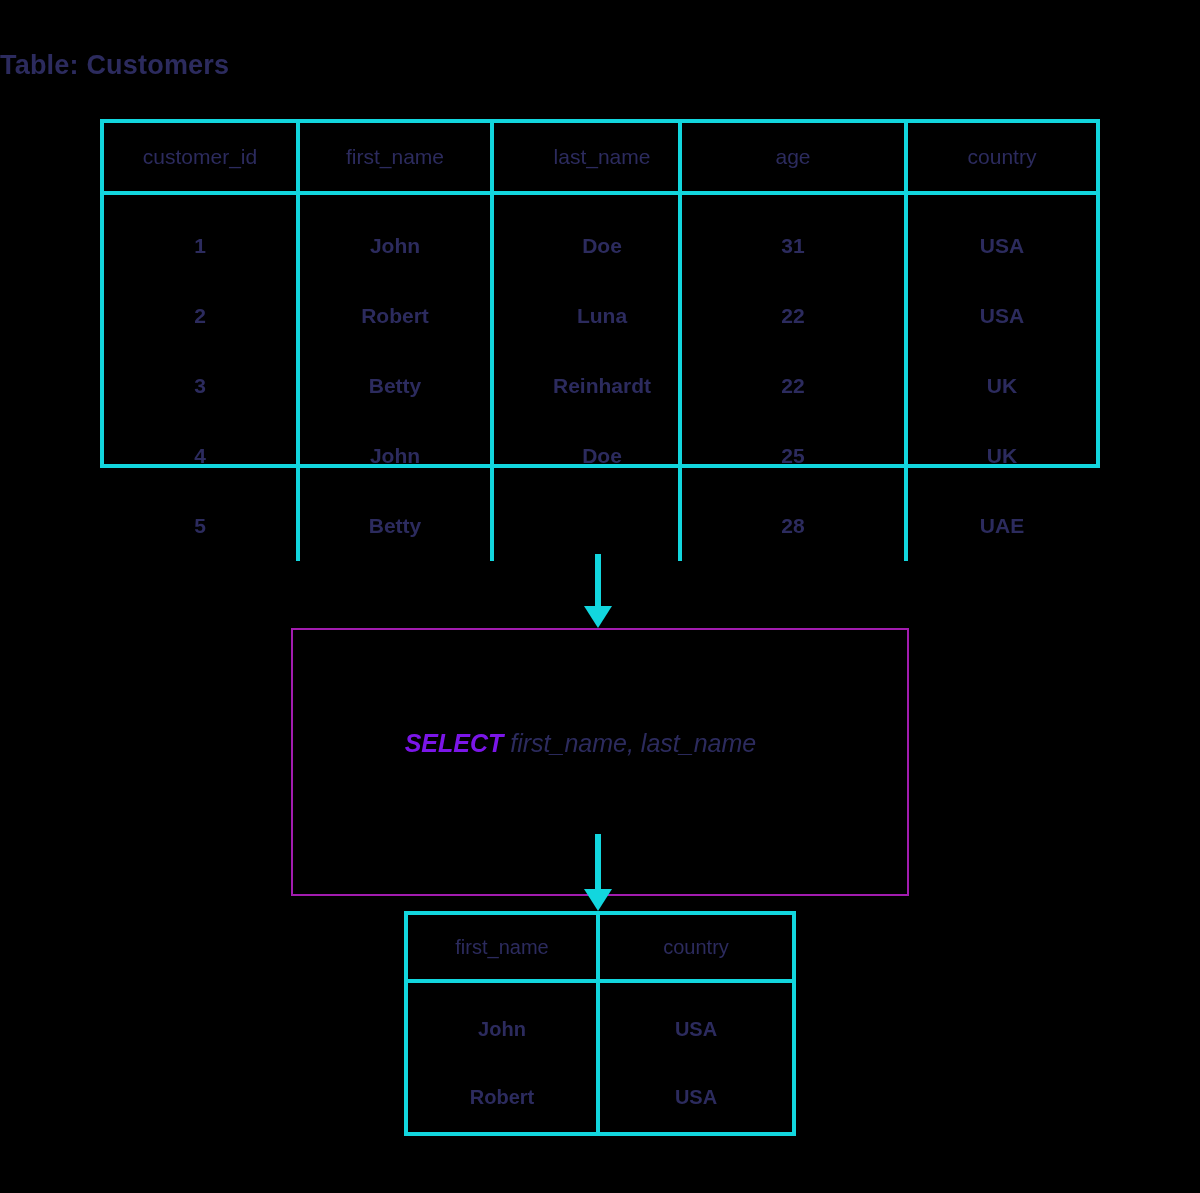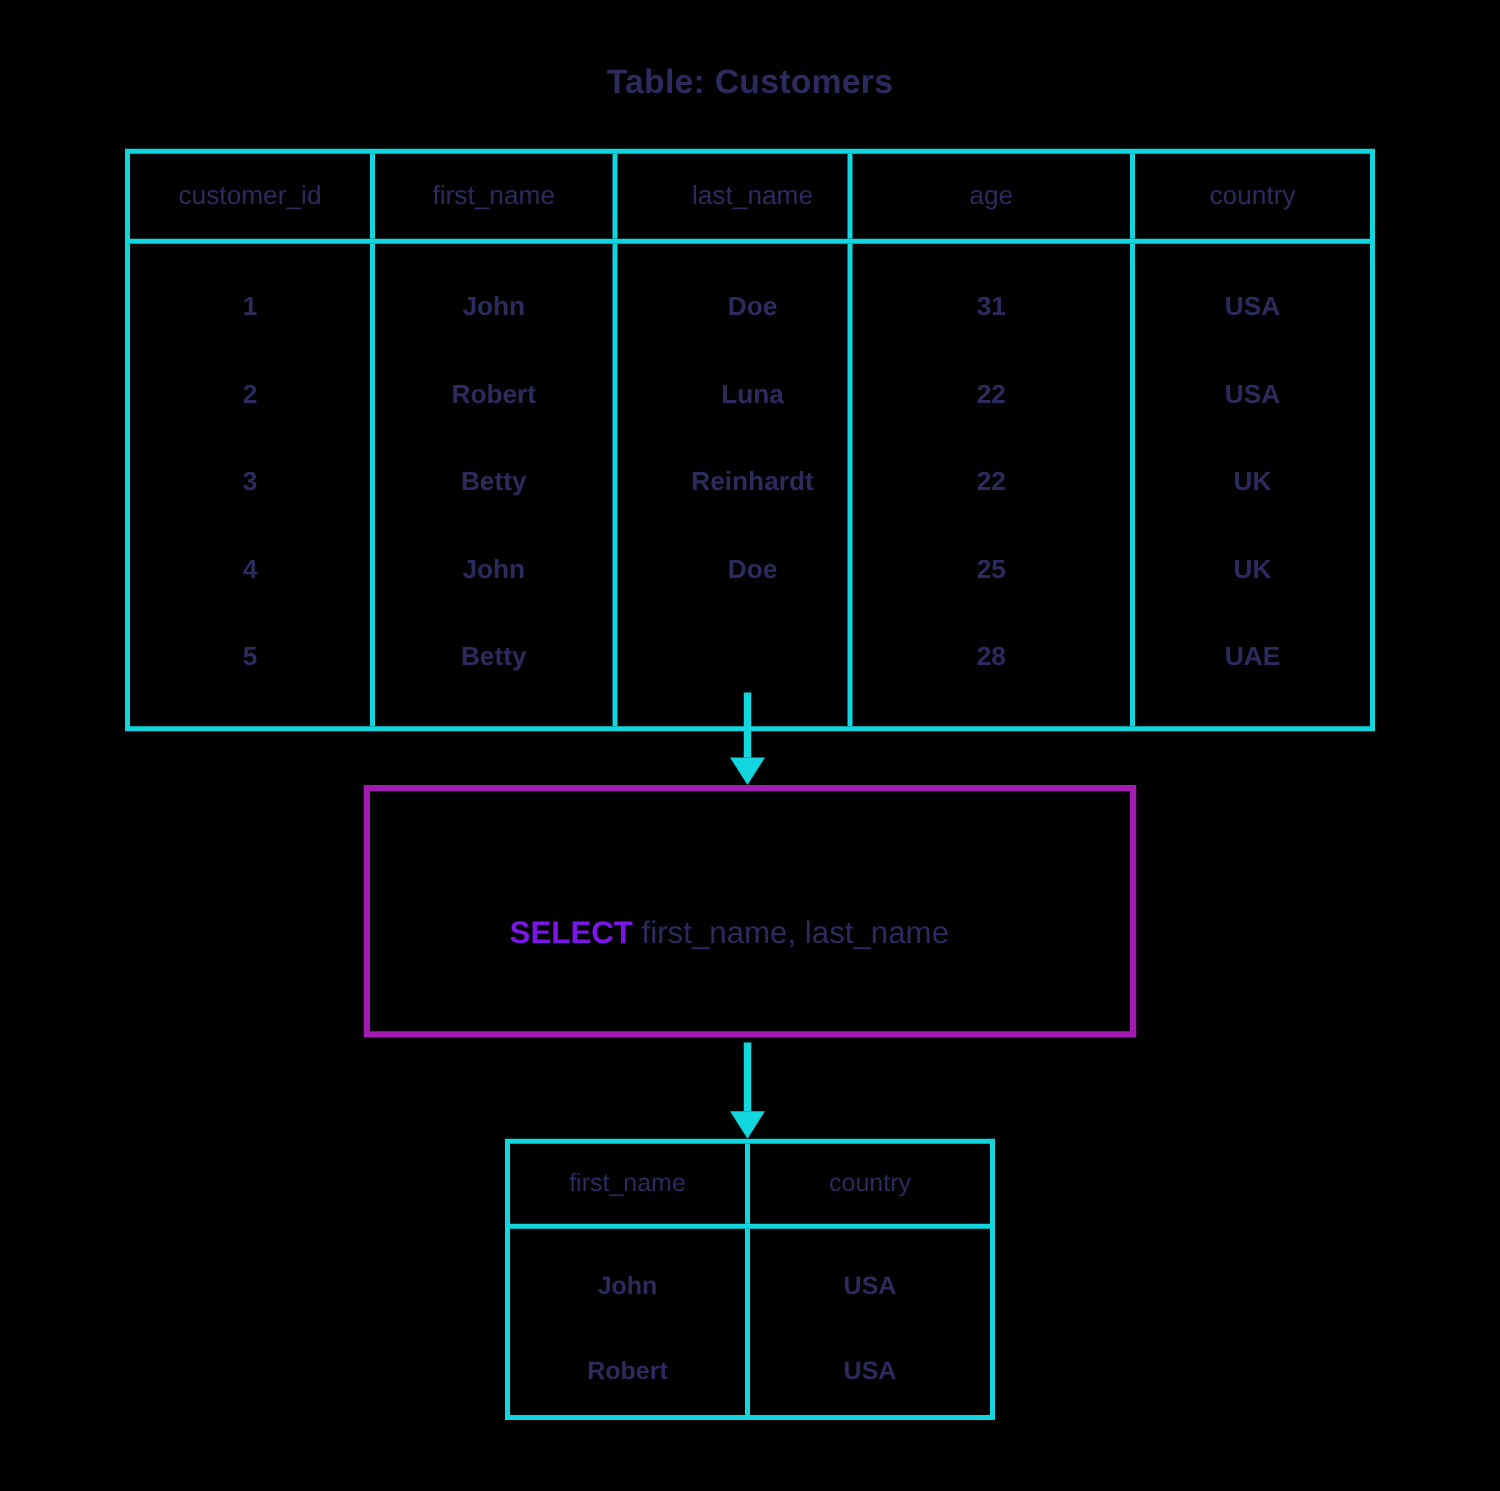"Table: Customers" .page-title { text-align: center -> left }
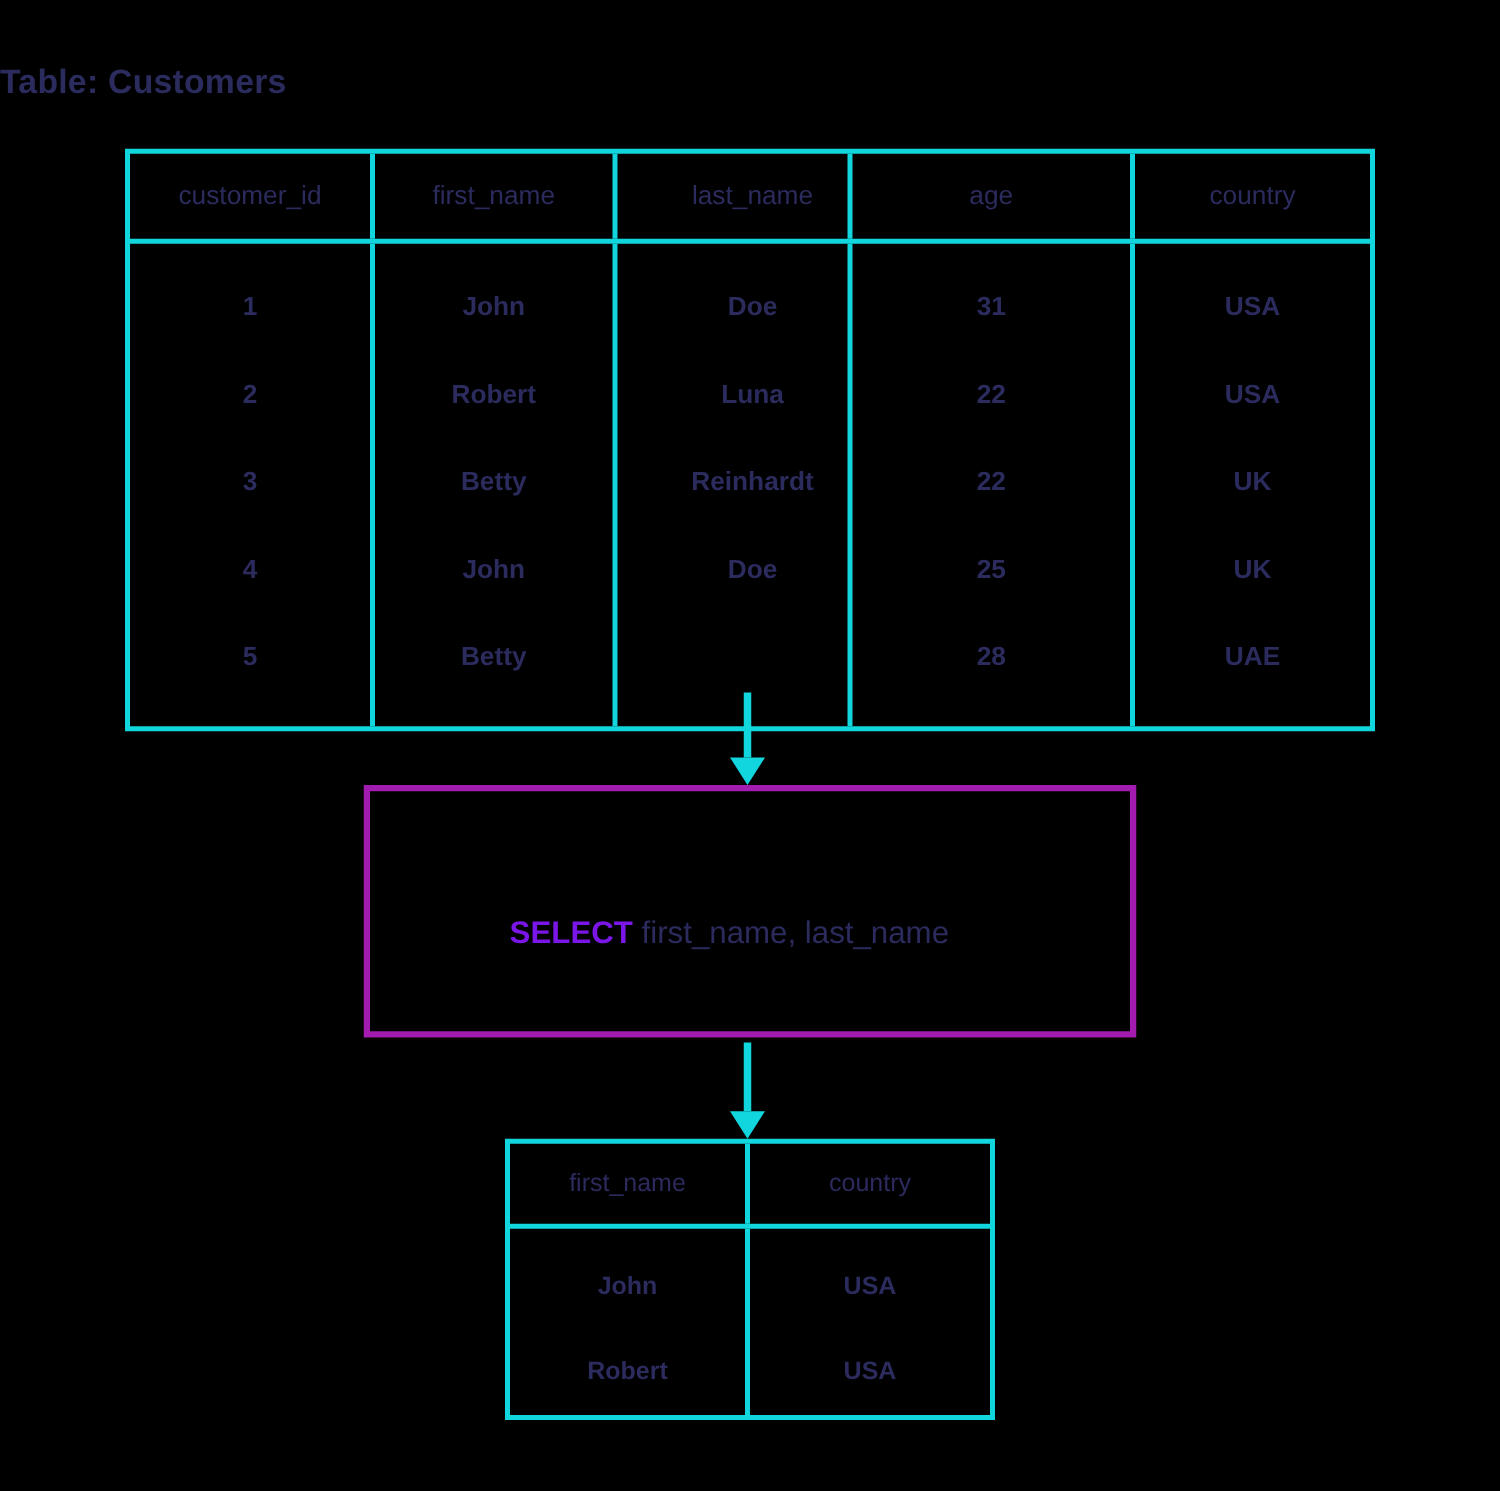"customer_id" .src-table { height: 466px -> 349px }
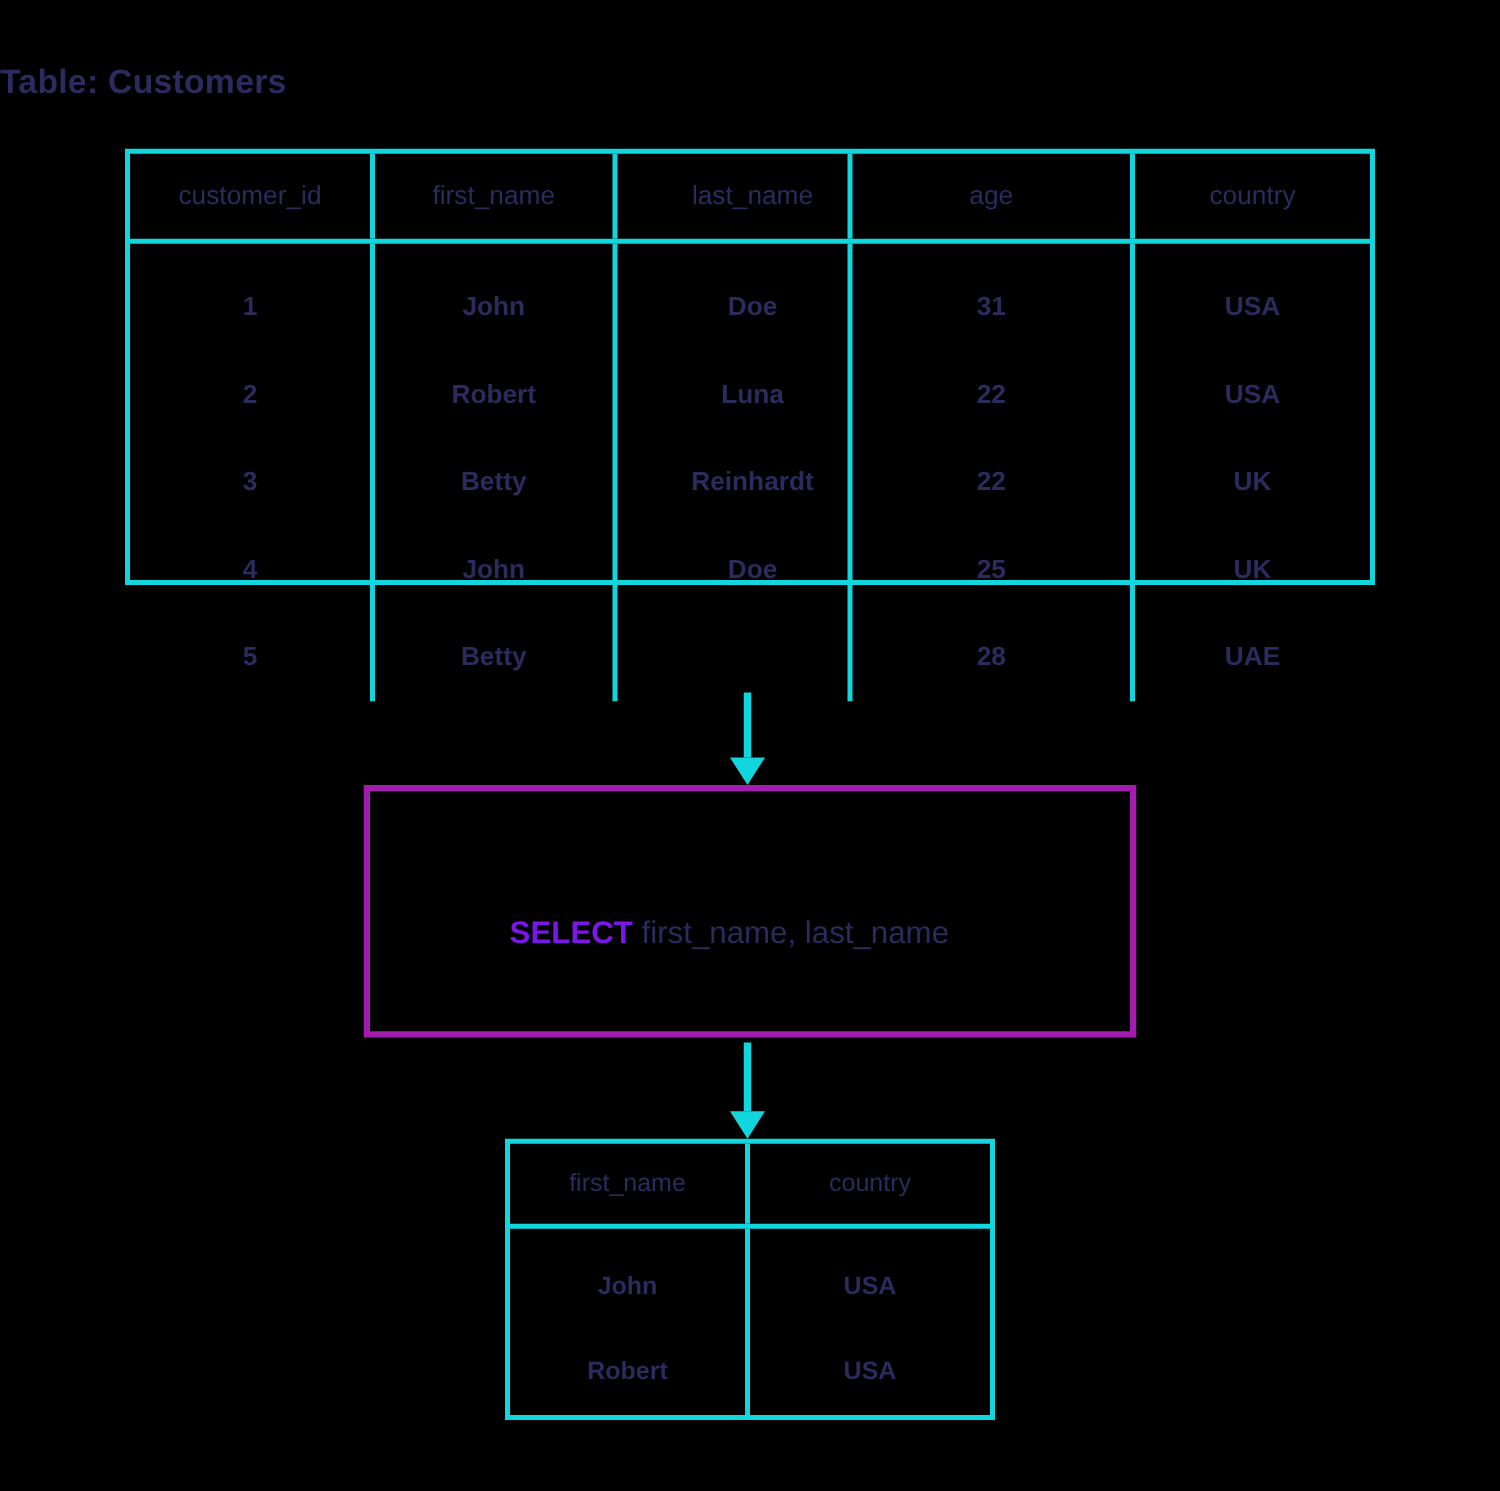"SELECT first_name, last_name" .sql-box { border: 5px solid #a21caf -> 2px solid #a21caf; font-style: none -> italic; height: 202px -> 268px }
